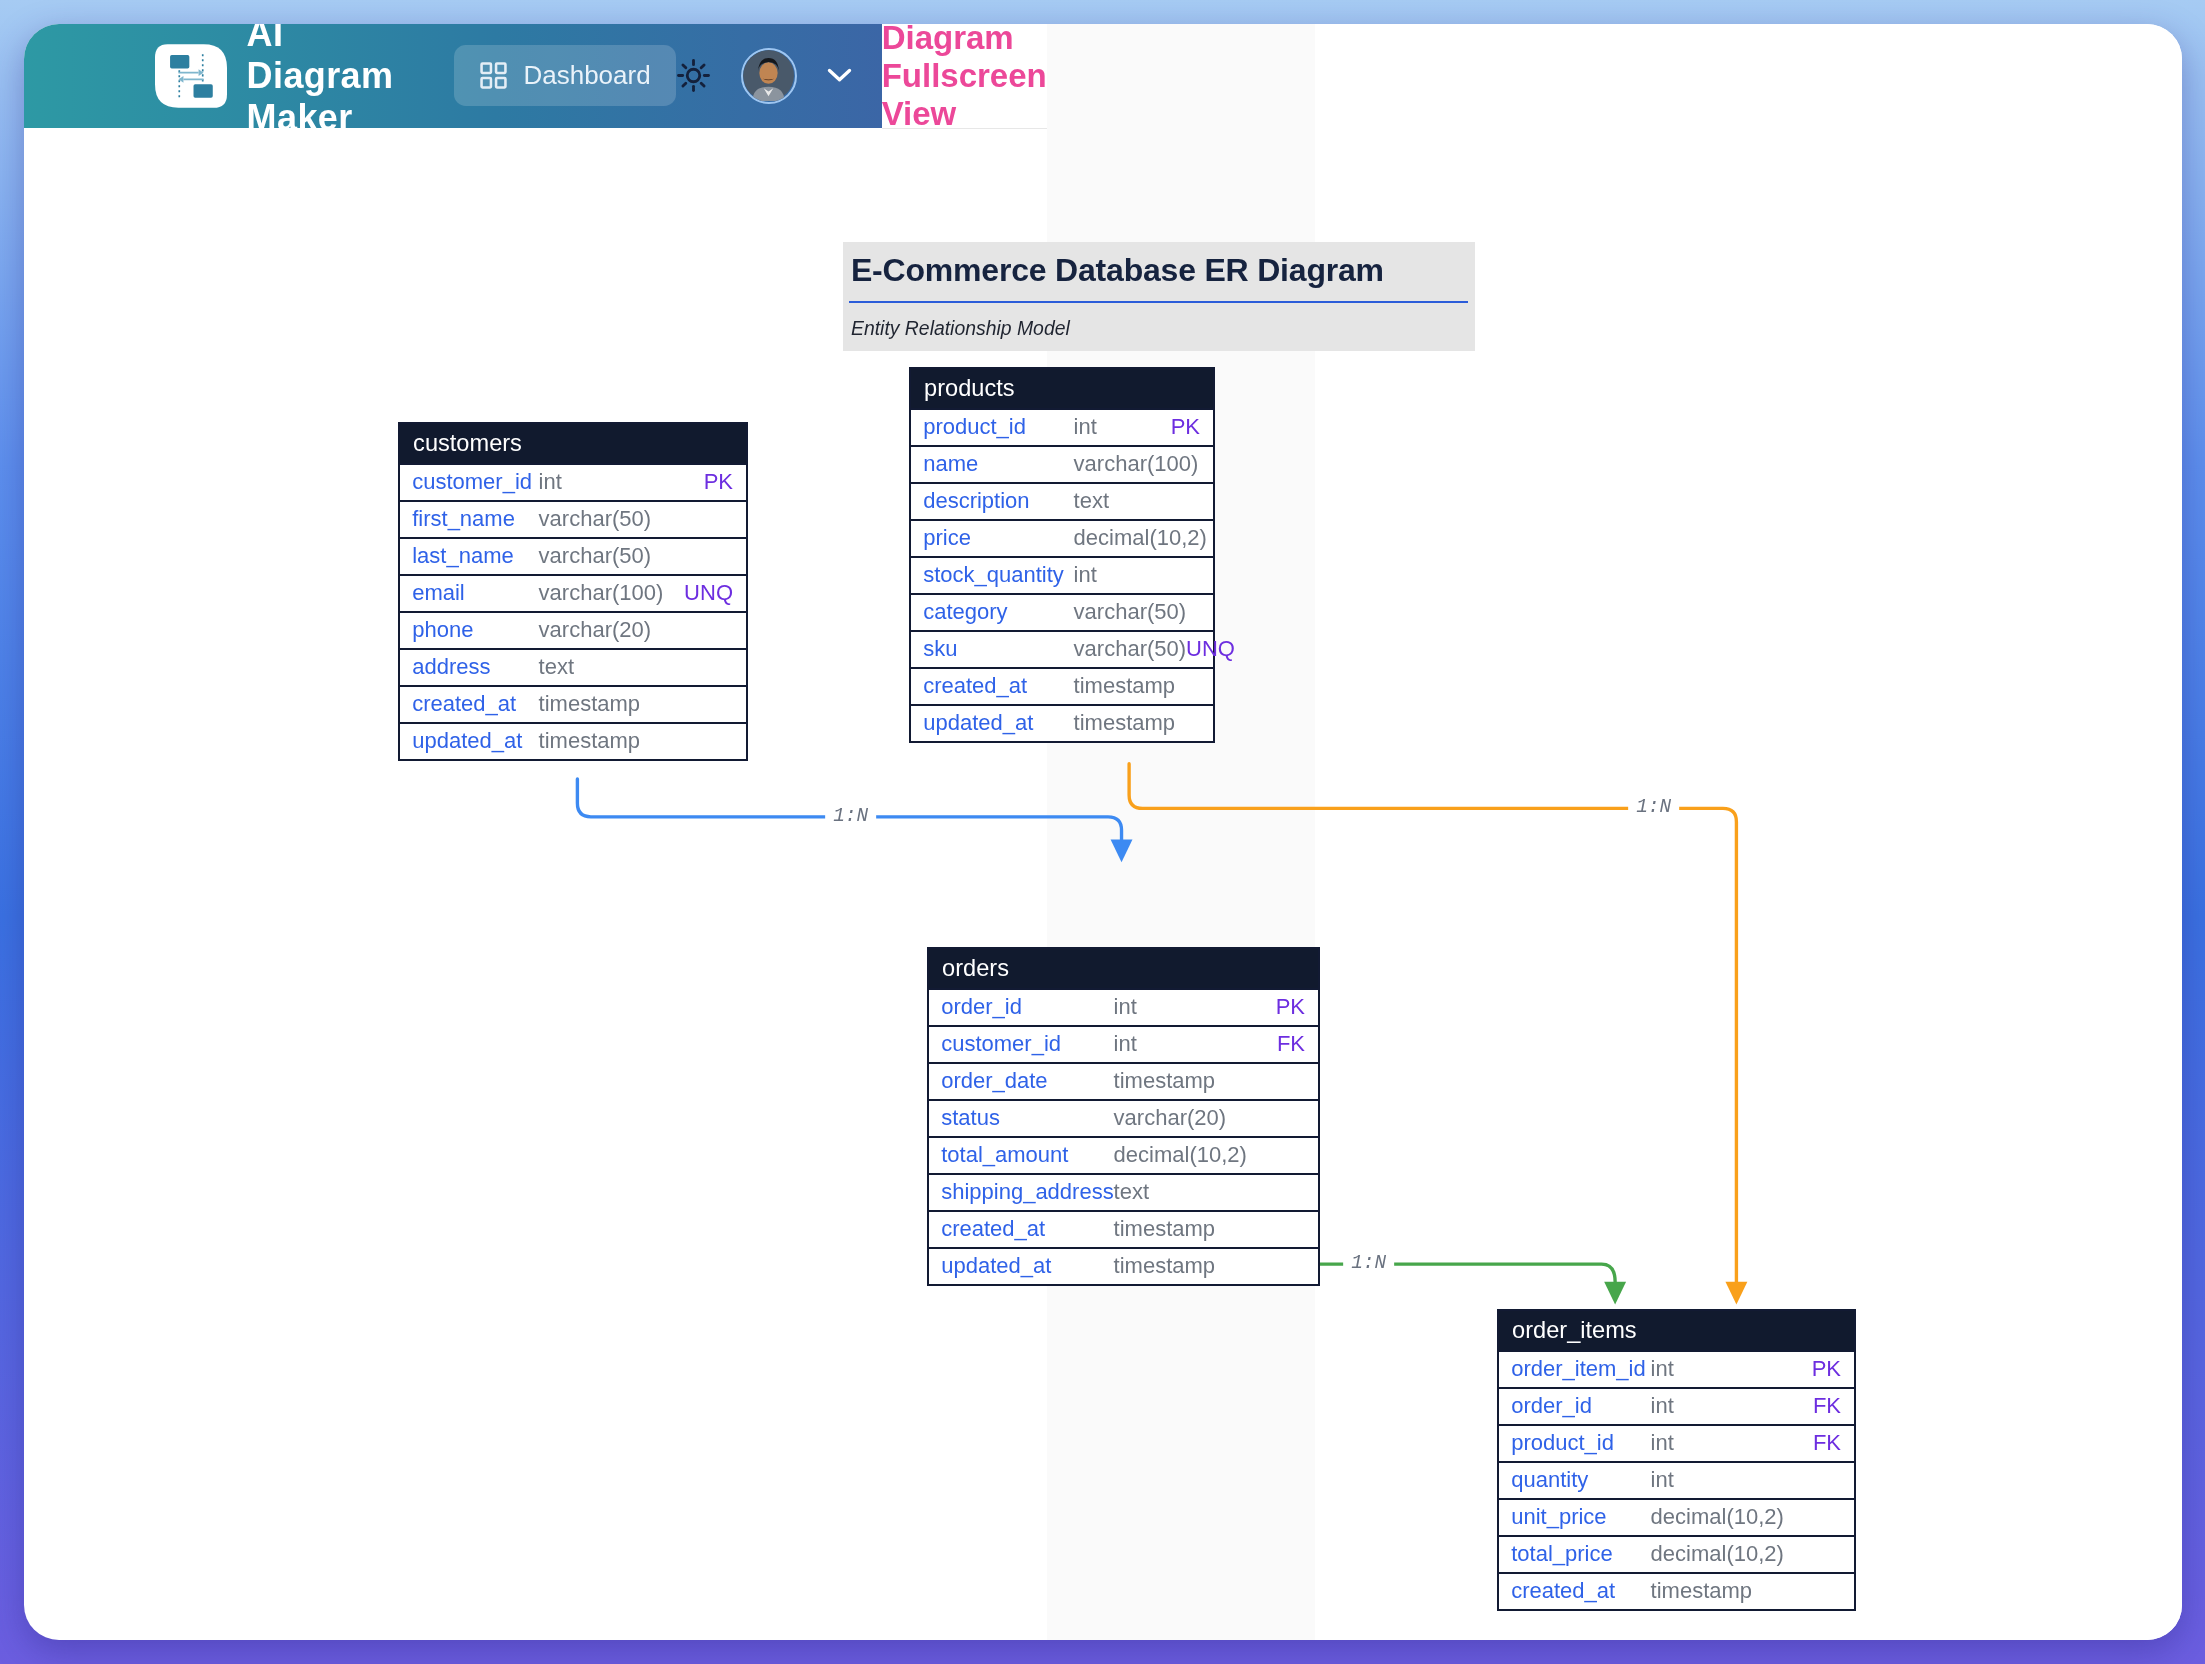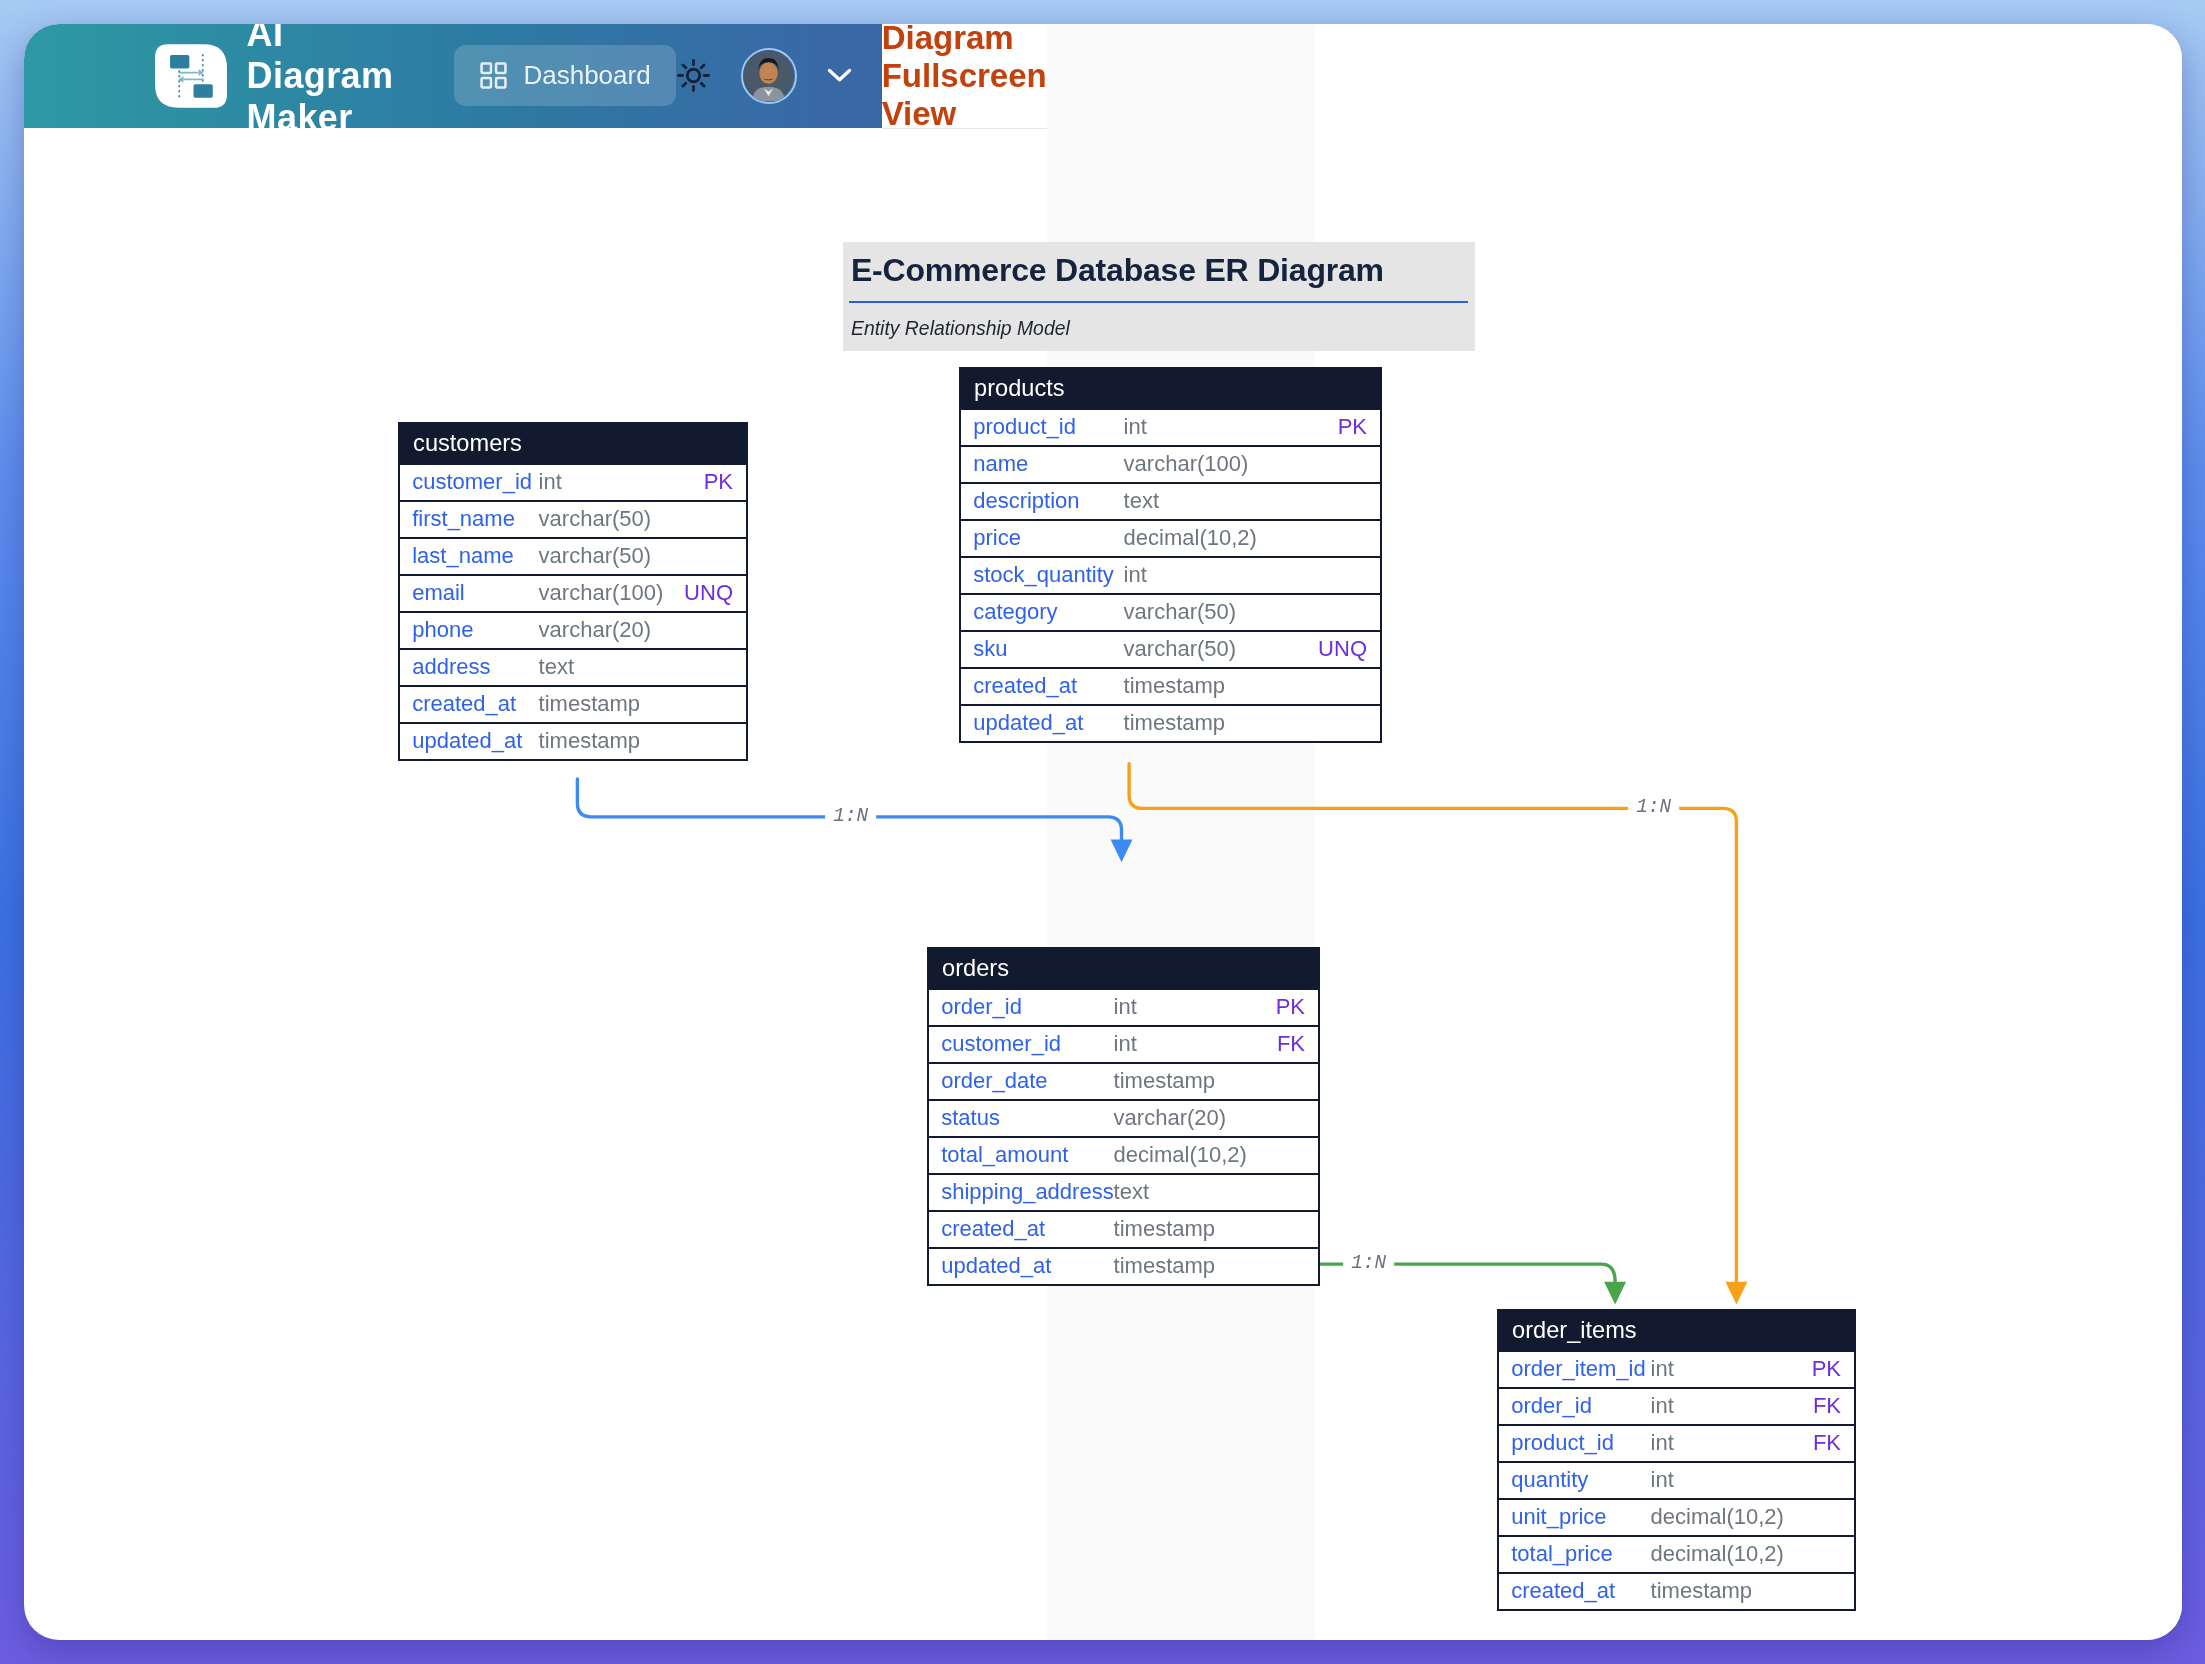"Diagram Fullscreen View" .page-title { color: #c2410c -> #ec4899 }
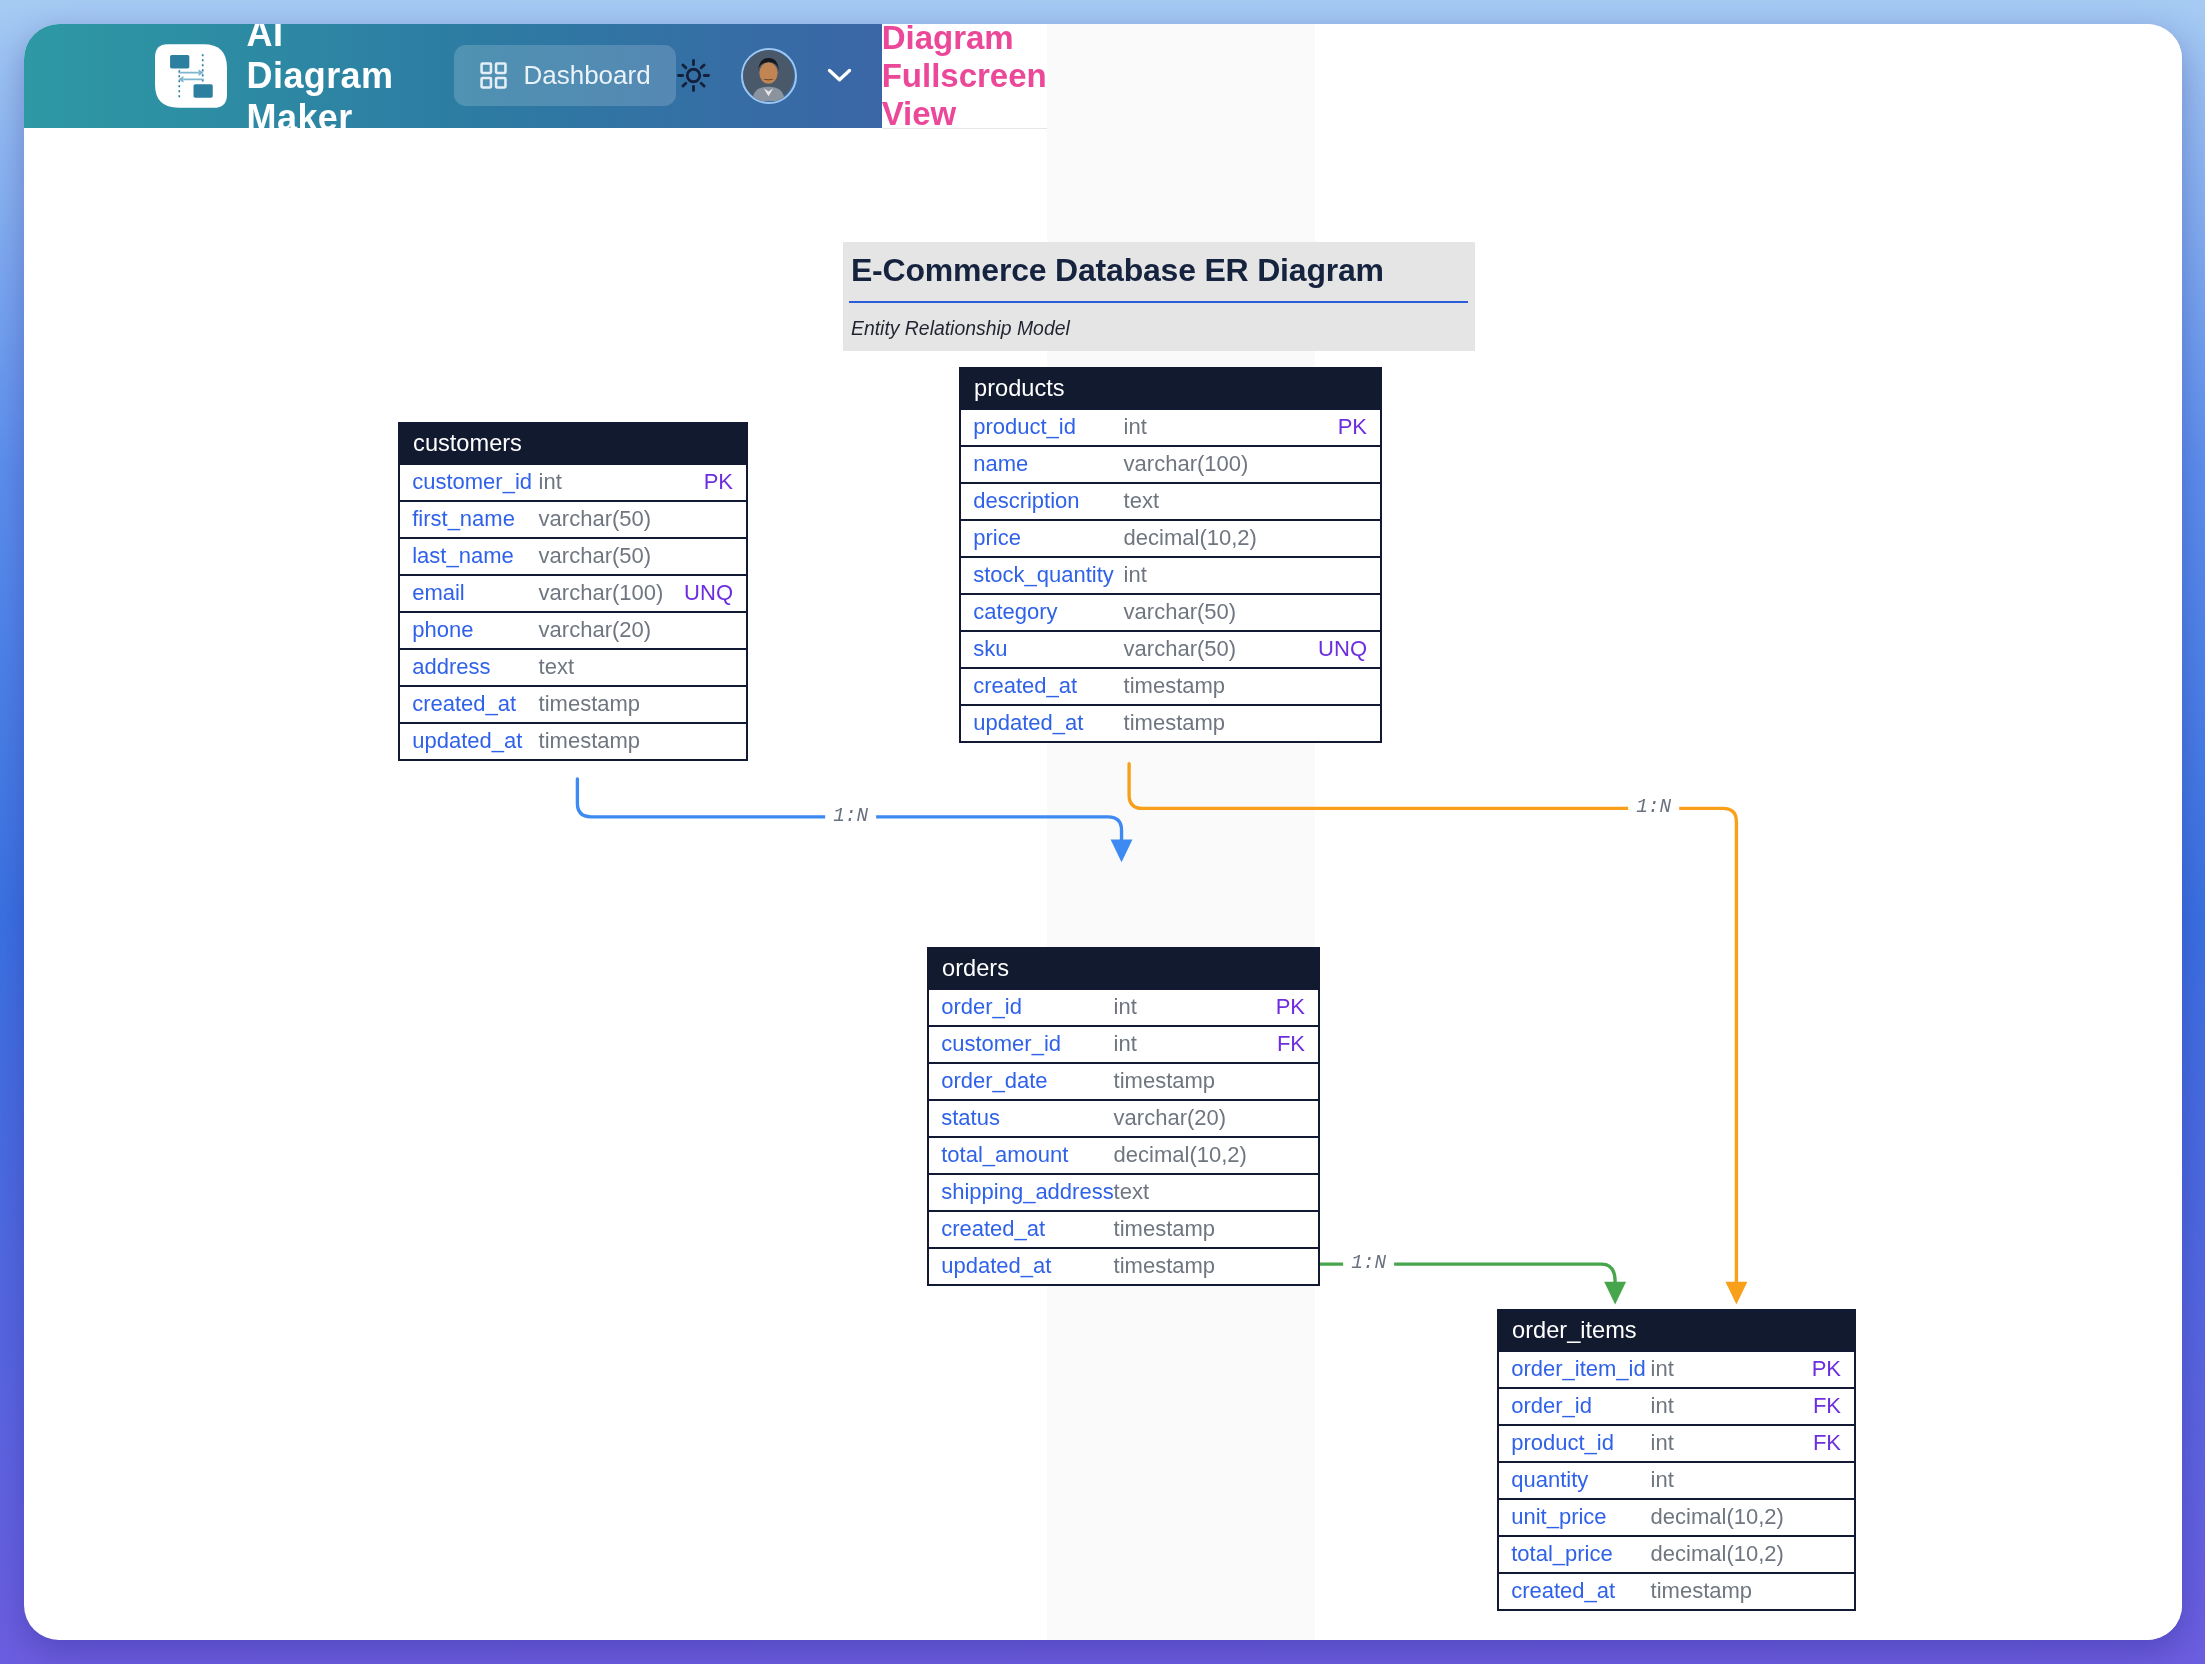"products" div.entity { left: 935px -> 885px; width: 423px -> 306px }
